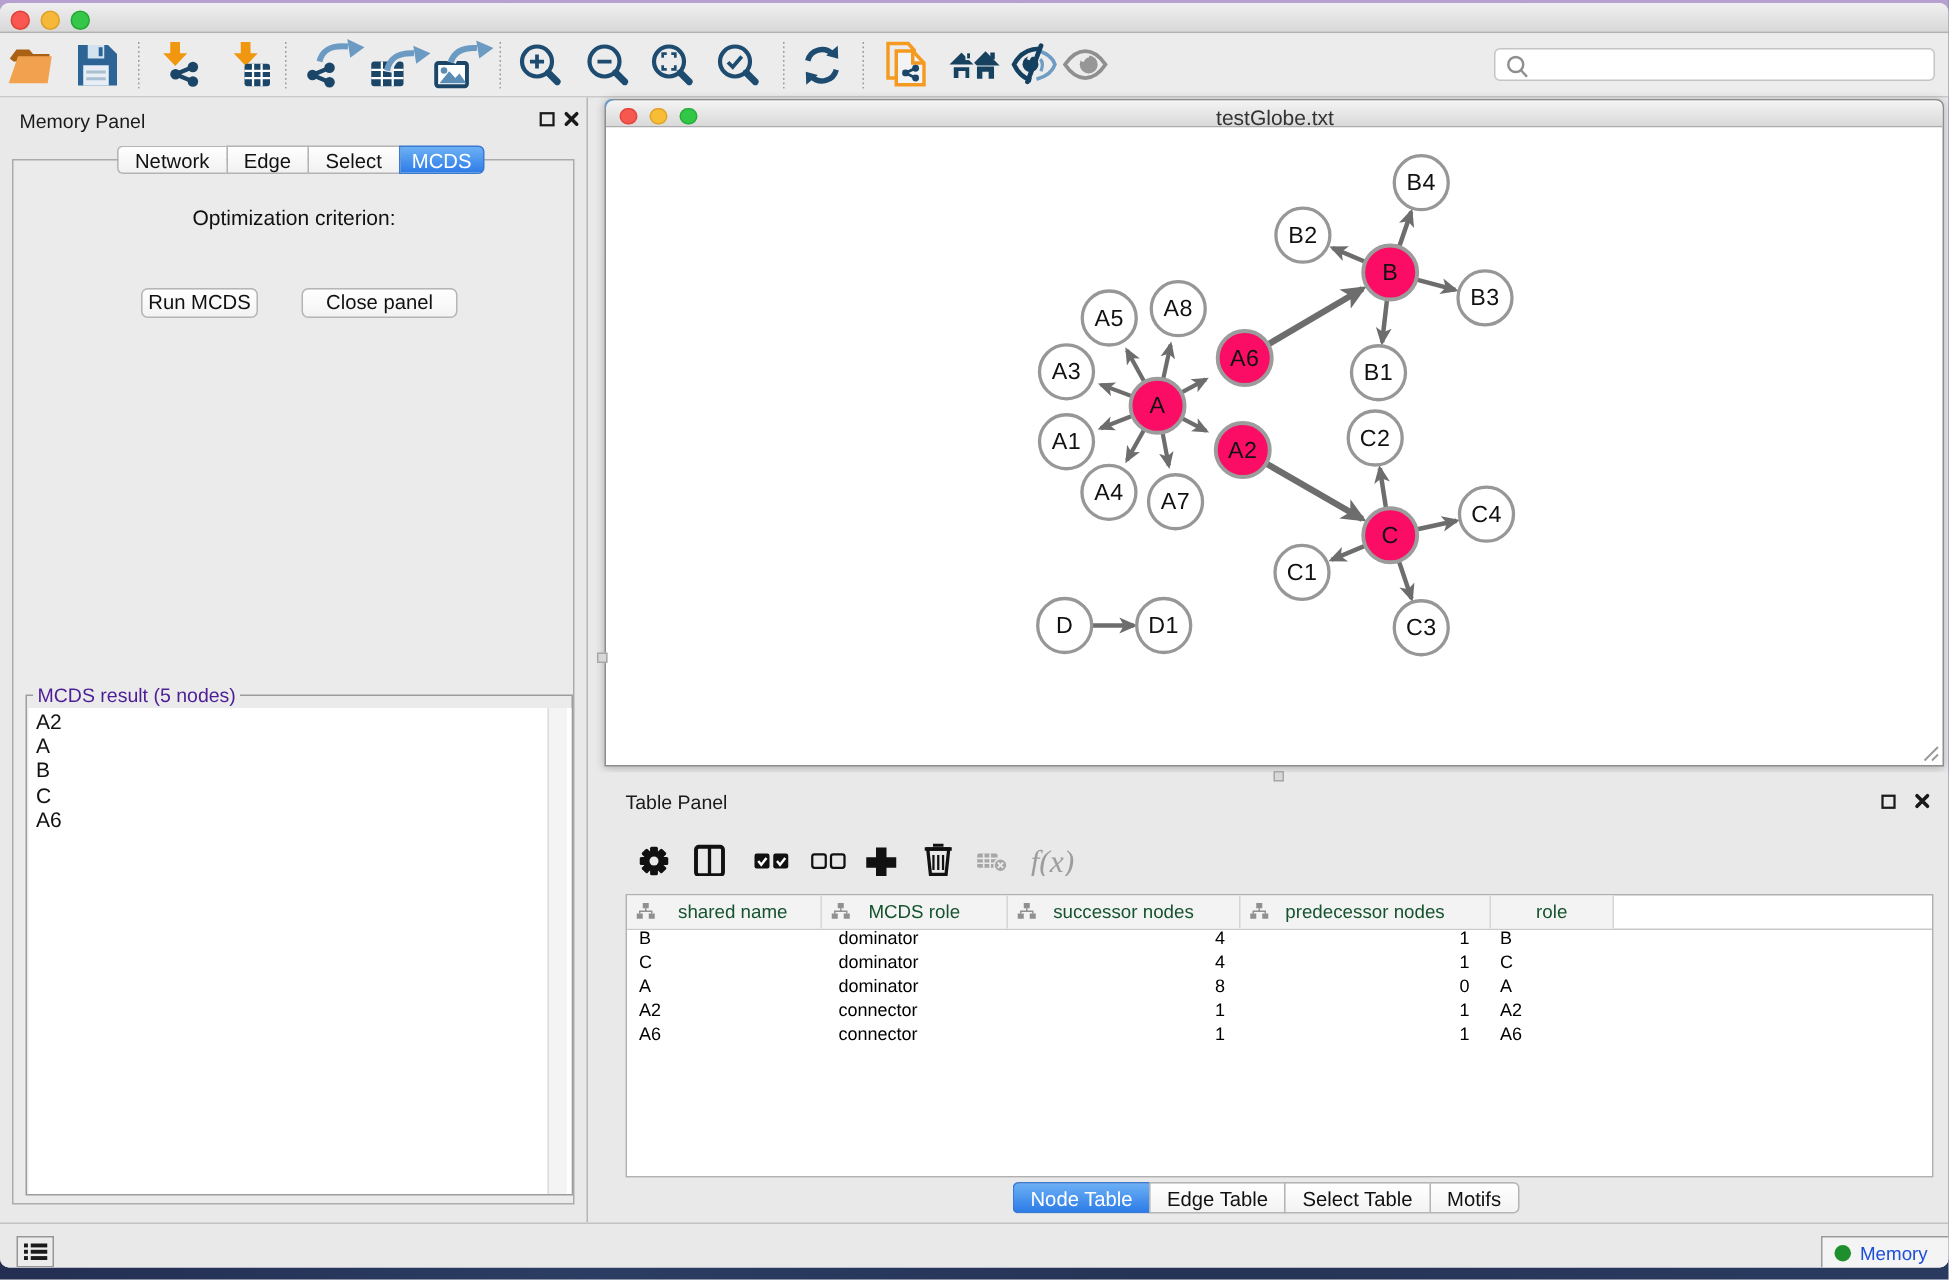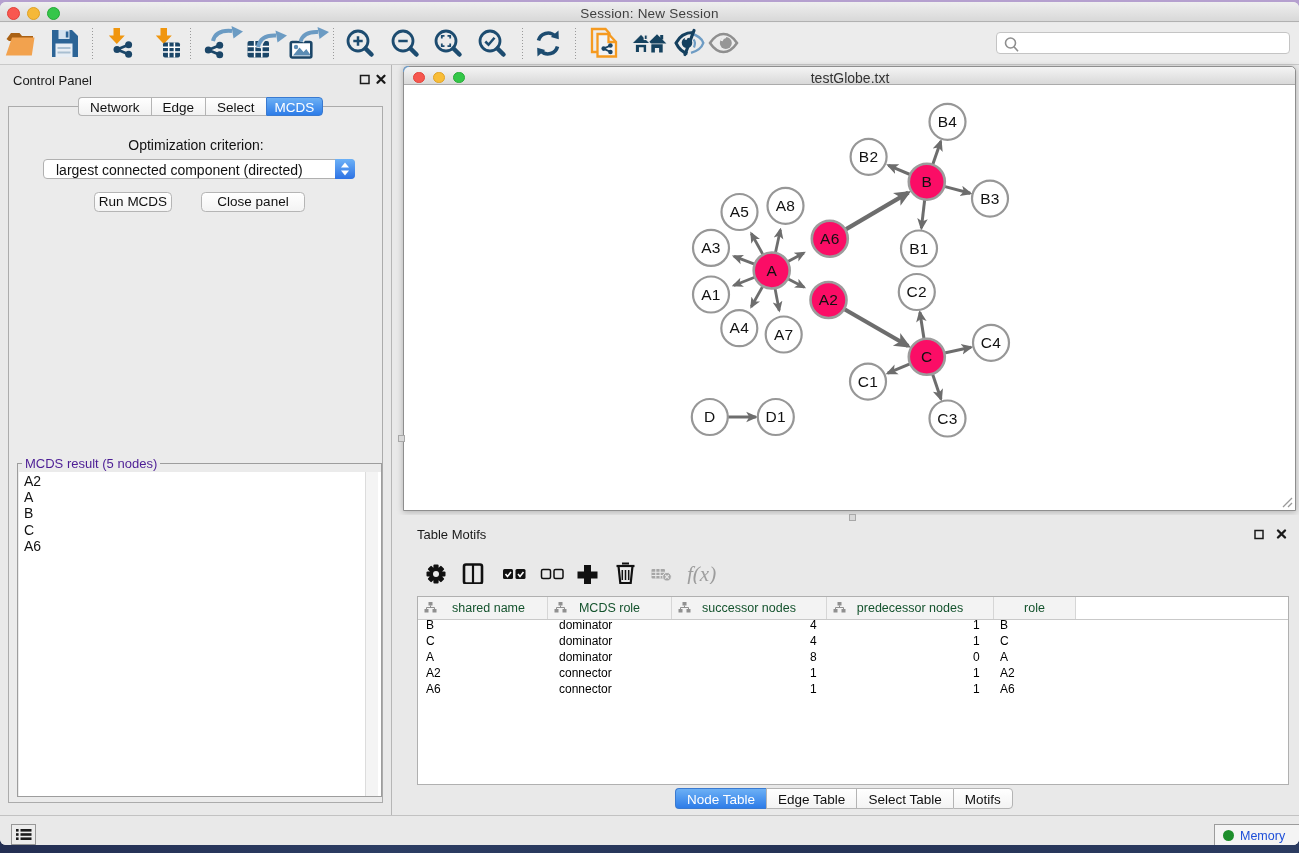"Session: New Session" div { html: <div>Session: New Session</div> -> none }
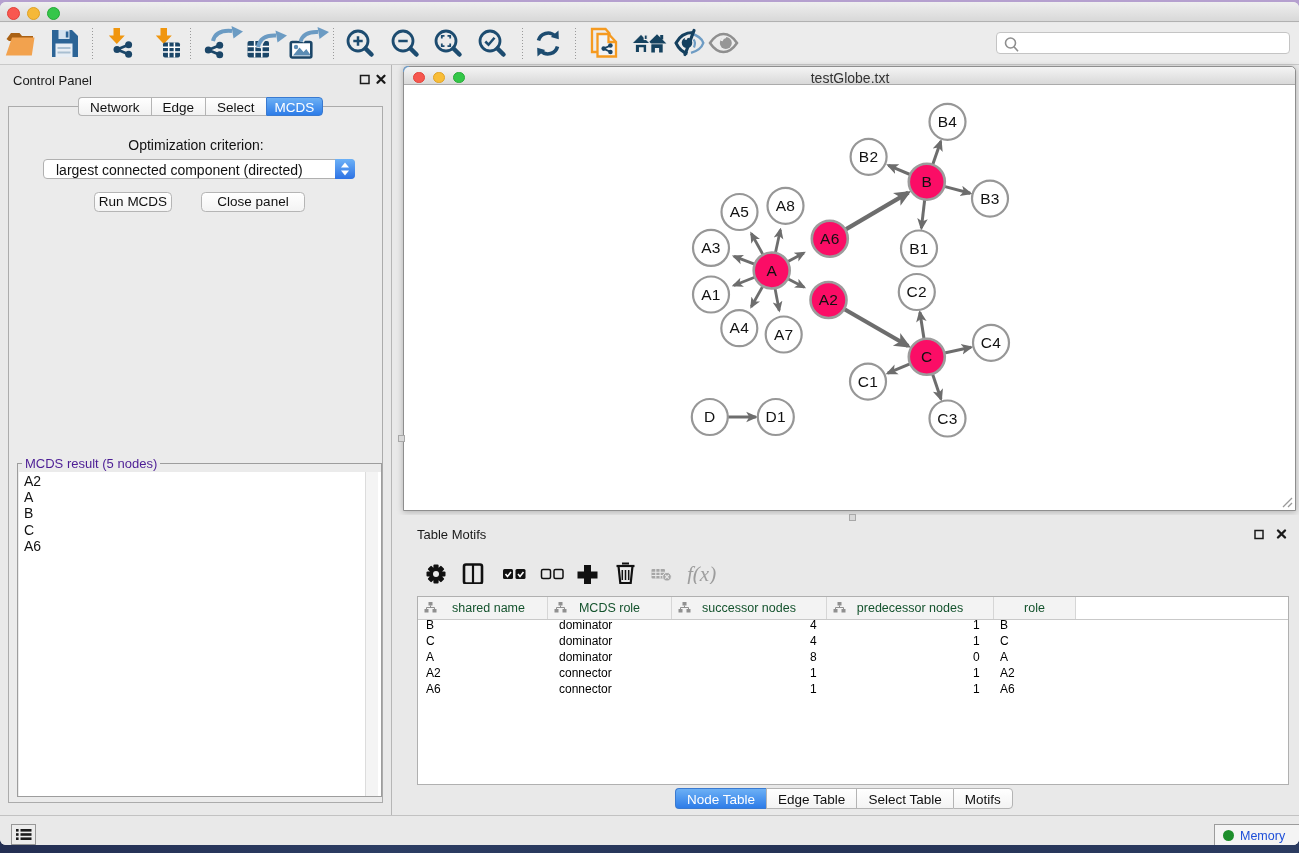"Control Panel" div { text: Control -> Memory }
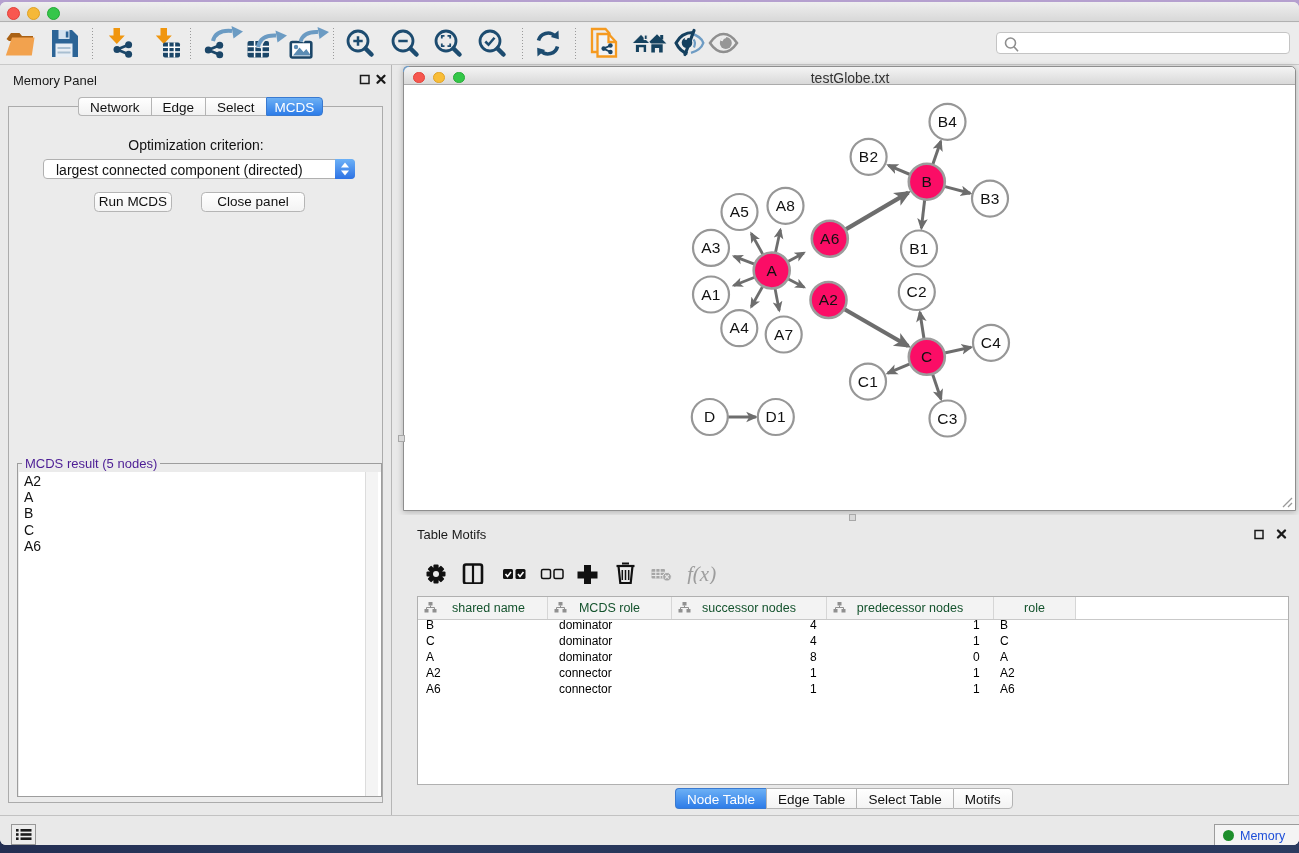"largest connected component (directed)" div { html: <div> <div>largest connected component (directed)</div> <div> <svg> <path></path> <path></path> </svg> </div> </div> -> none }
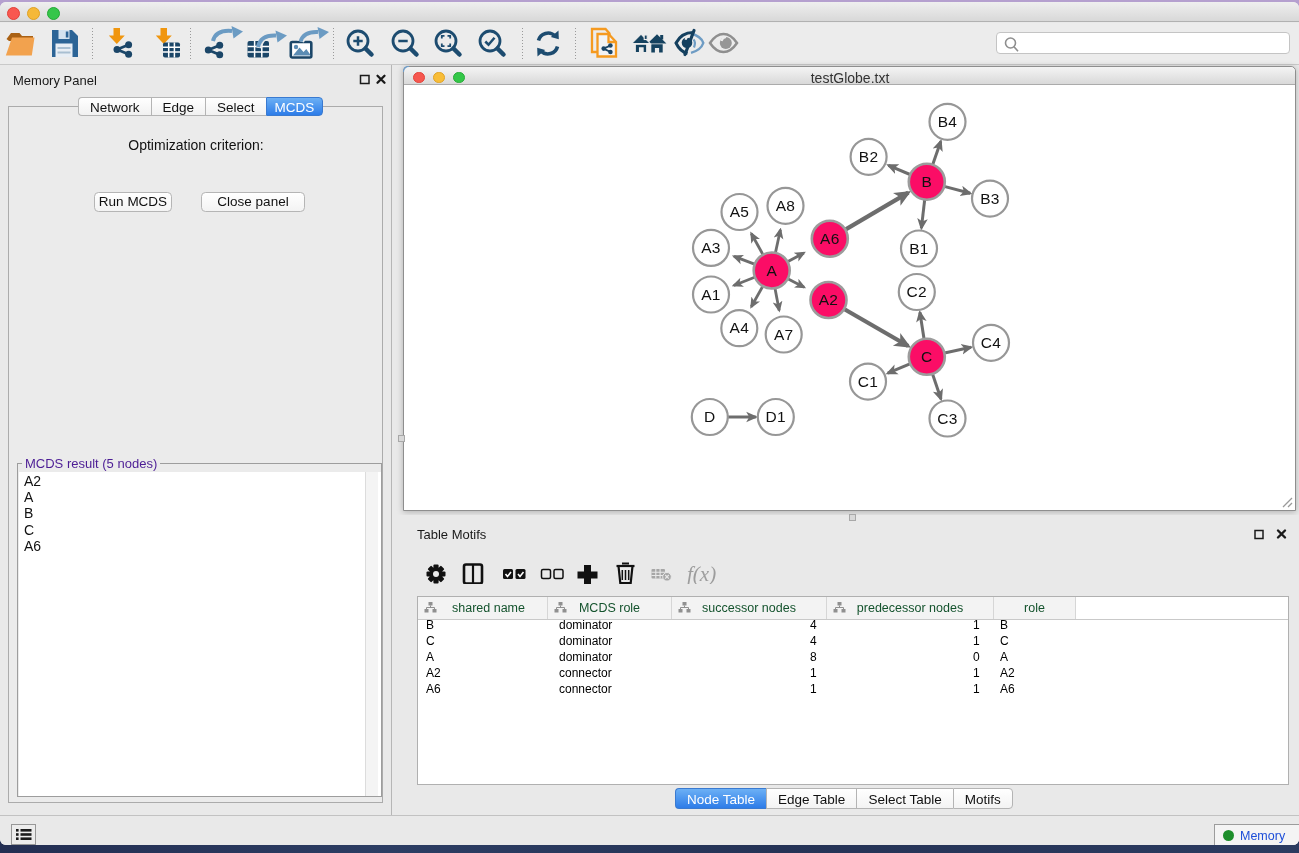"Table Motifs" div { text: Motifs -> Panel }
